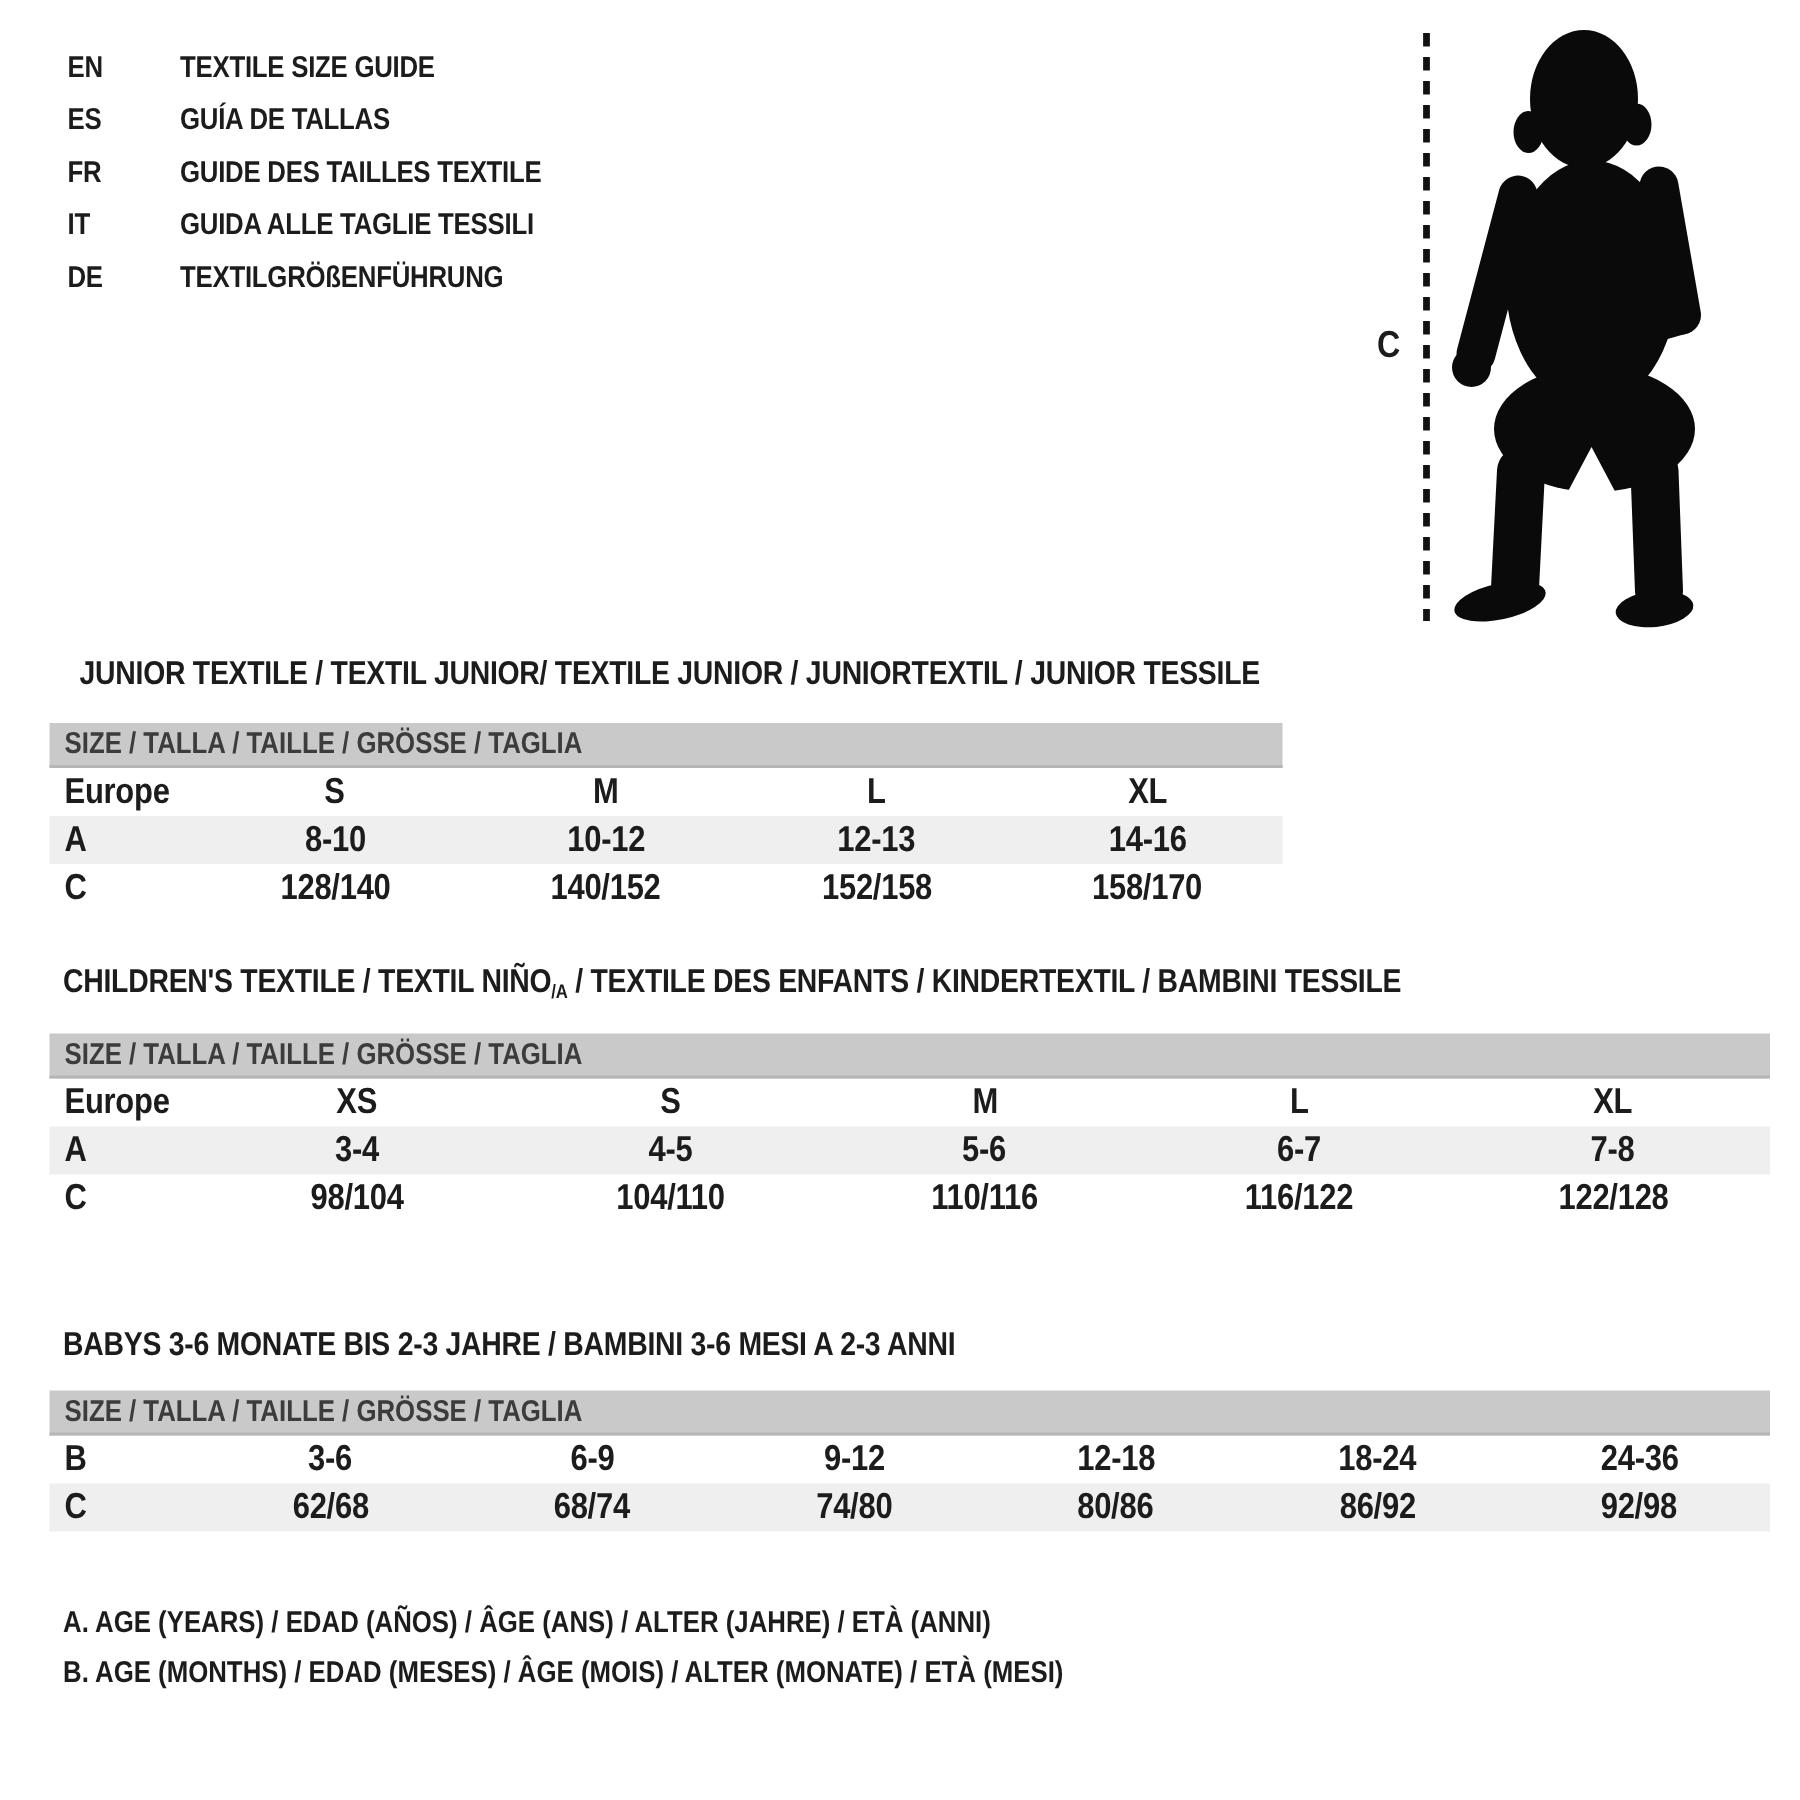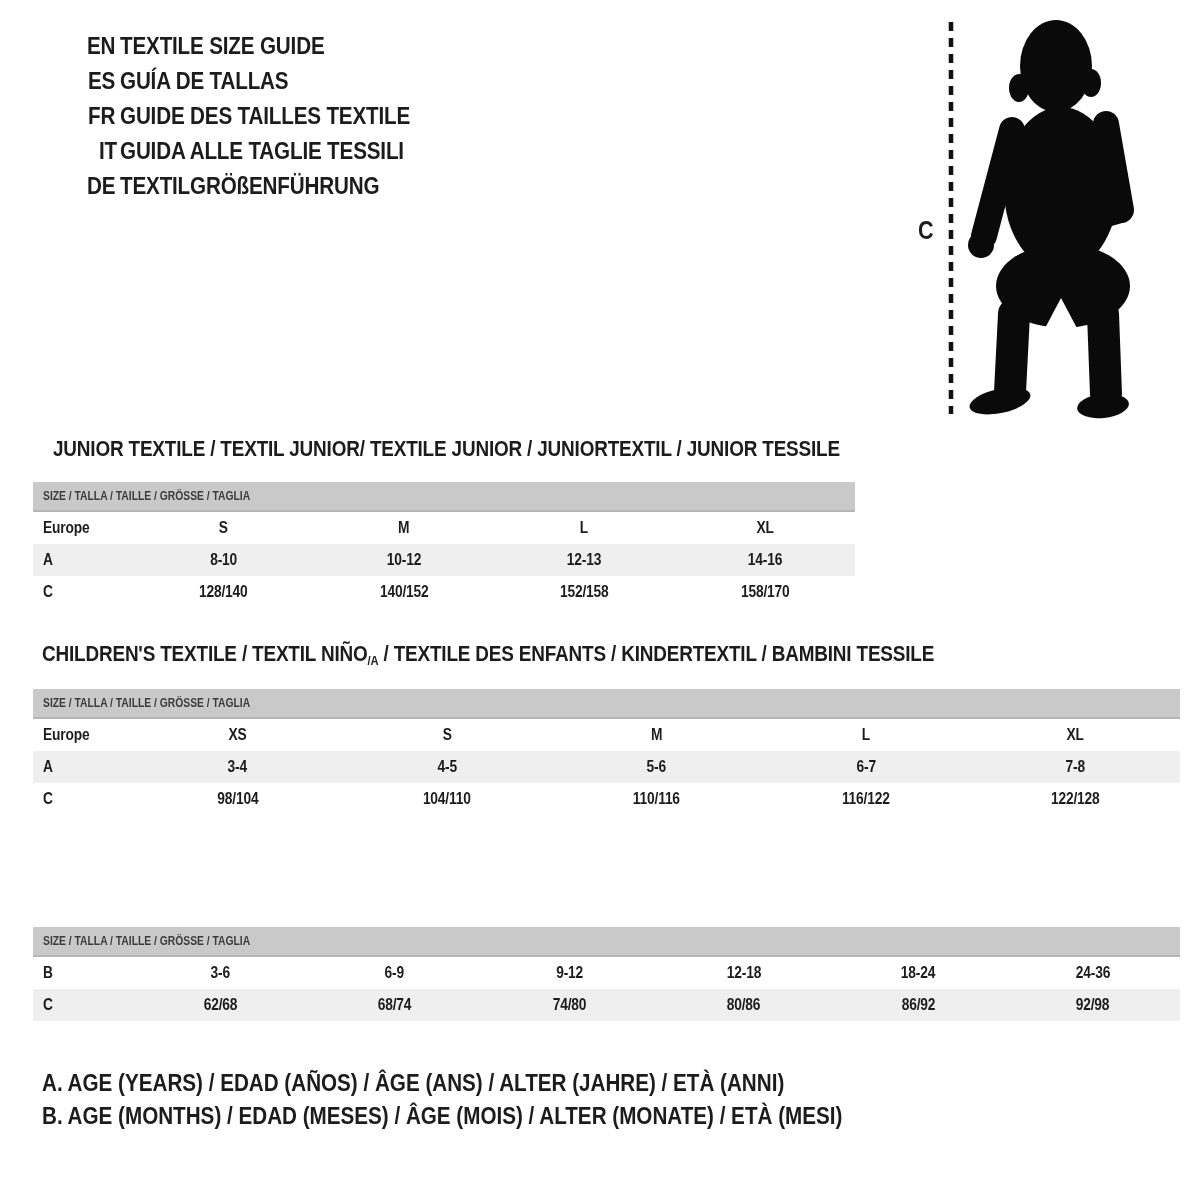"EN" .lang-row { font-size: 24px -> 20px; text-align: right -> none }
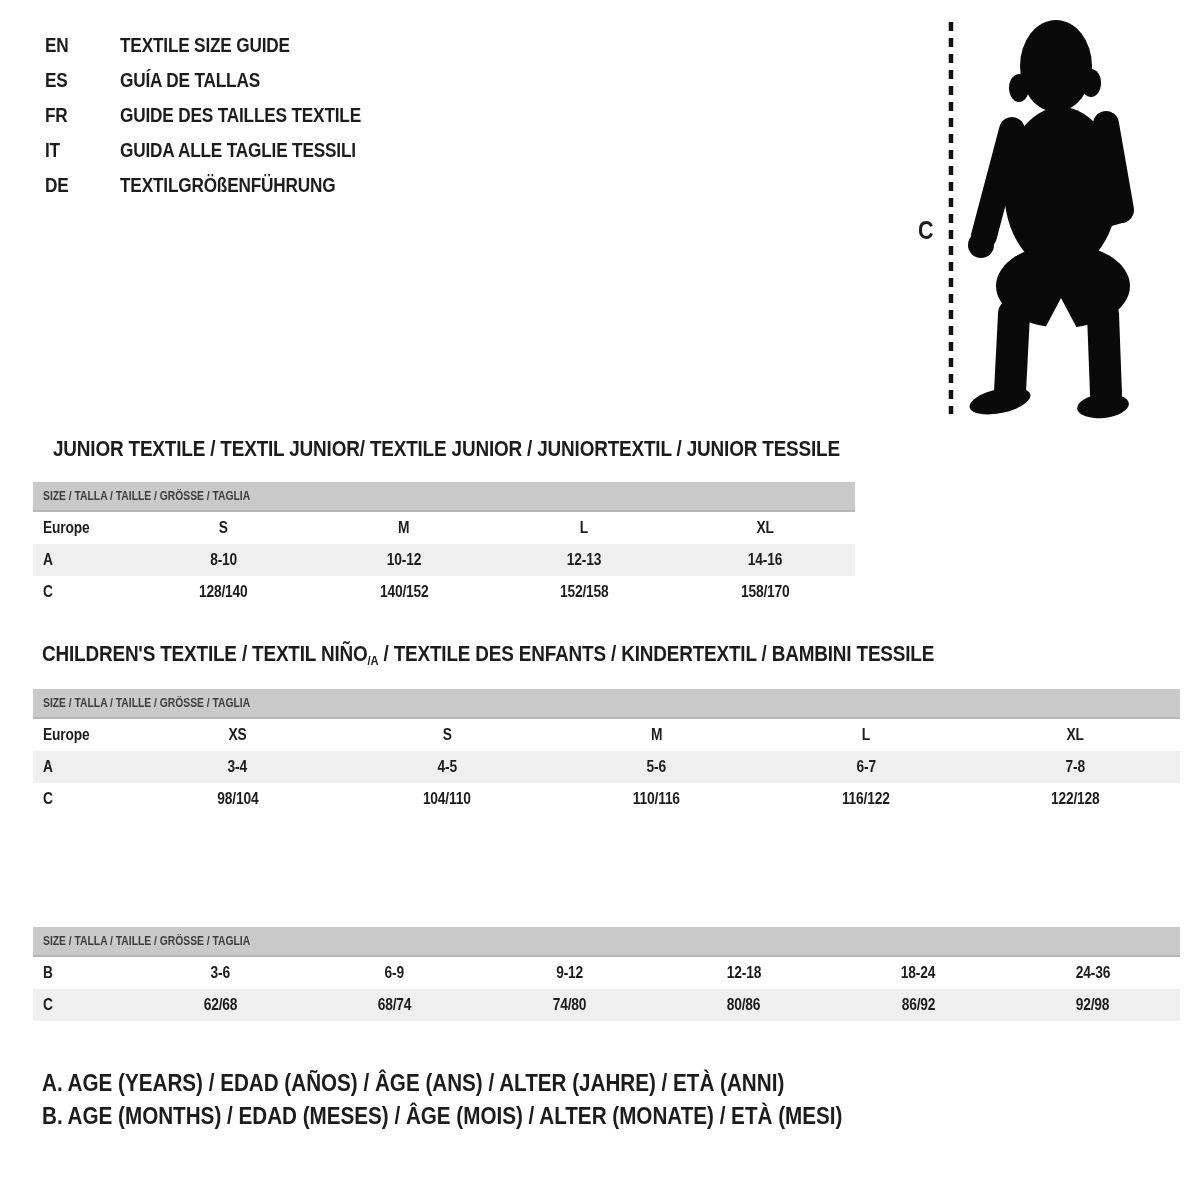"SIZE / TALLA / TAILLE" .size-bar { font-size: 12px -> 20px }
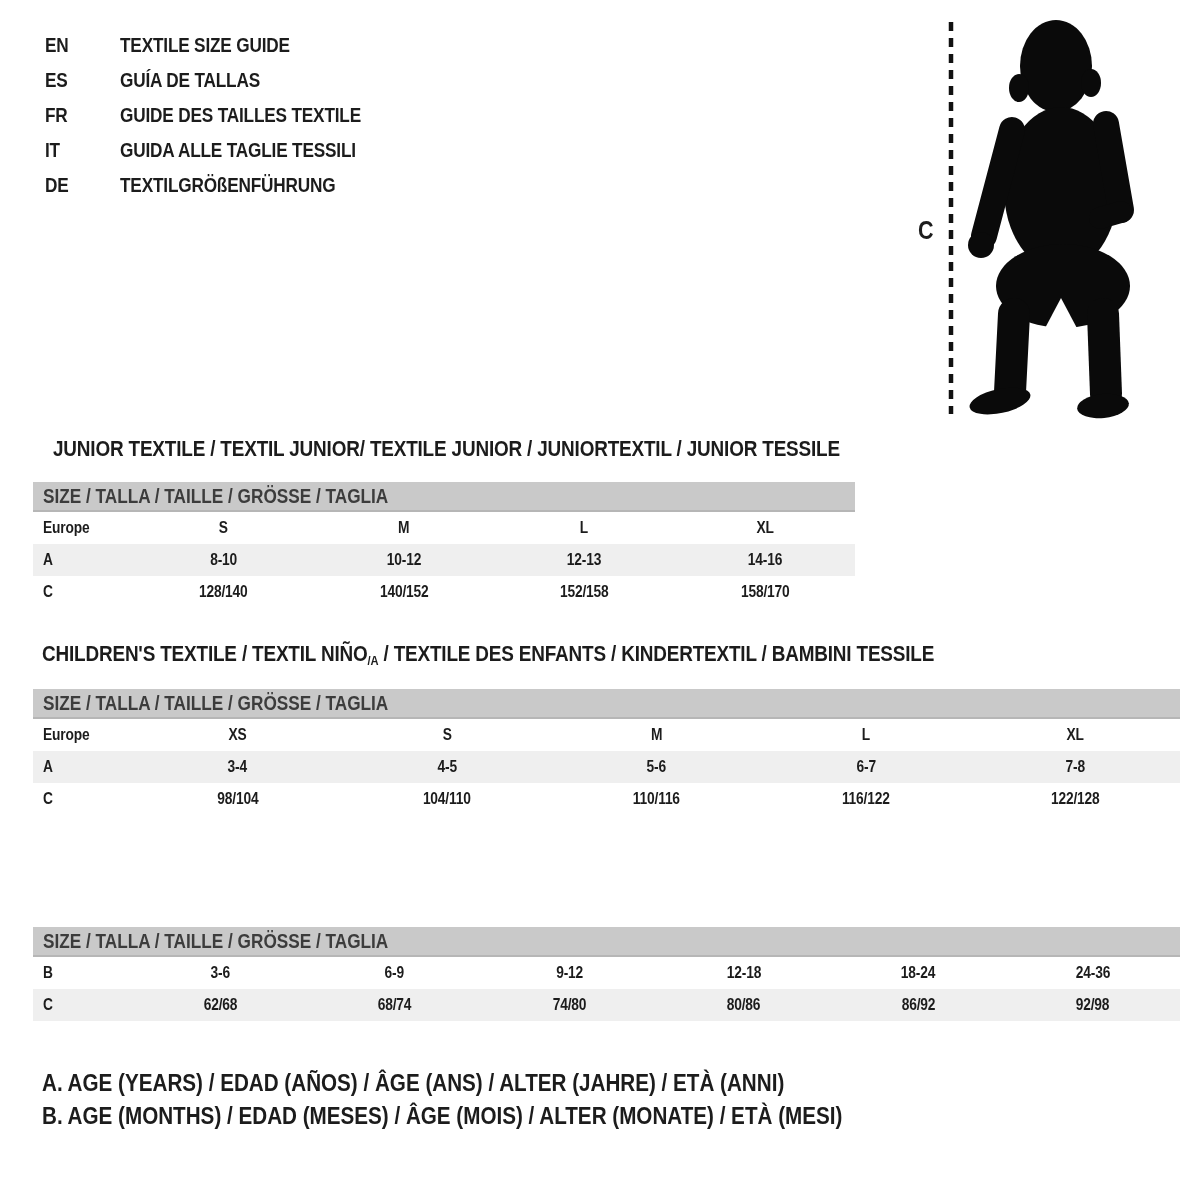"Europe" .trow { font-size: 16px -> 24px }
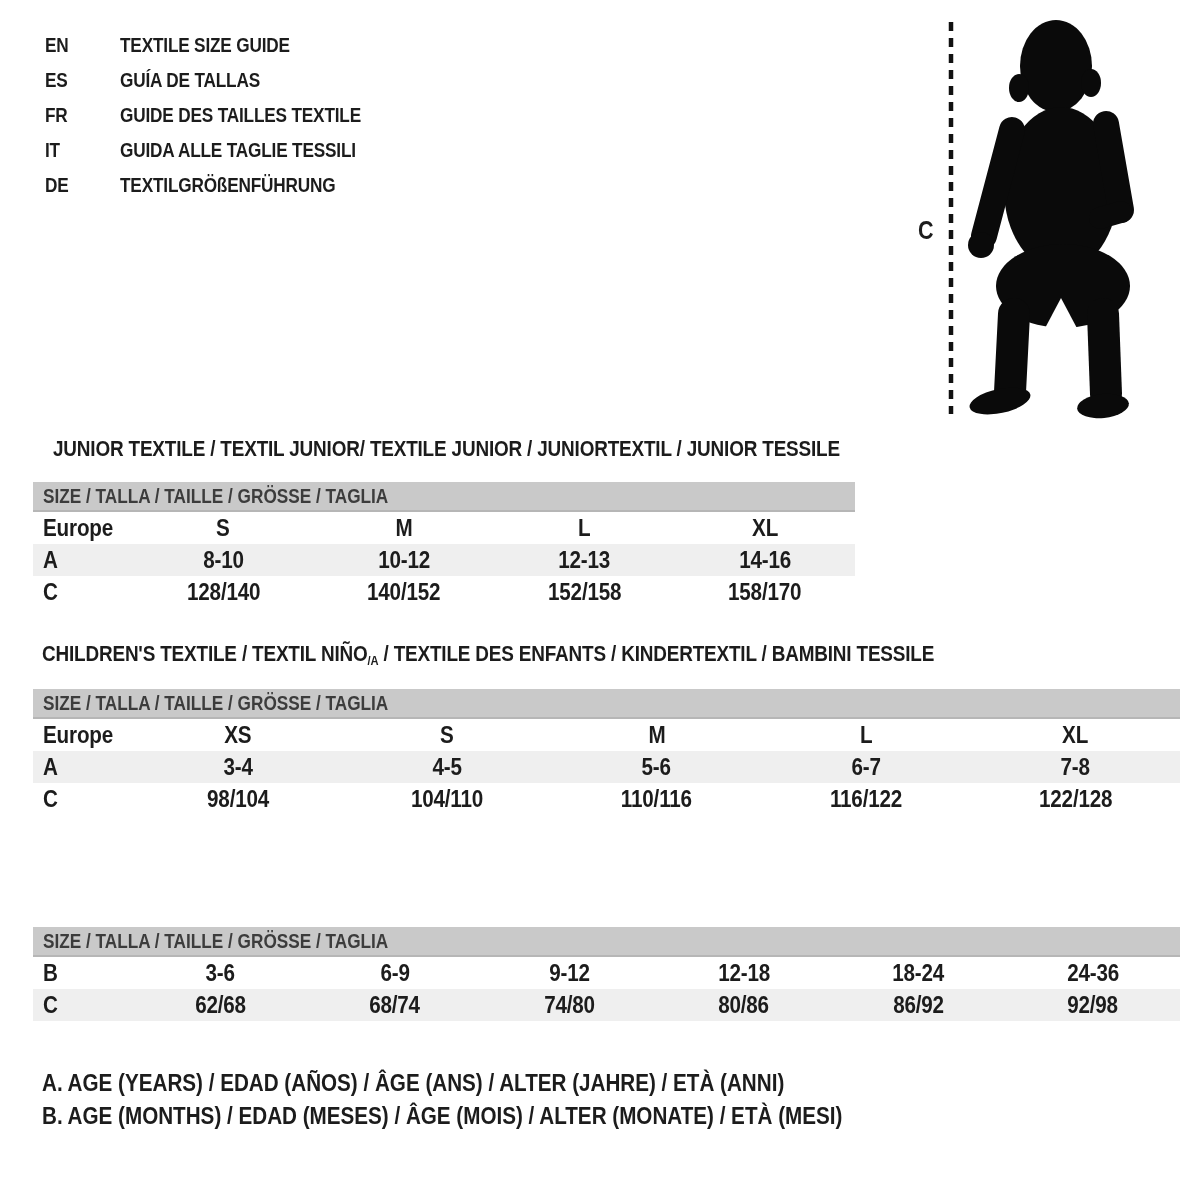"BABYS 3-6 MONATE BIS 2-3" div.sec-title { html: none -> <div> <span>BABYS 3-6 MONATE BIS 2-3 JAHRE / BAMBINI 3-6 MESI A 2-3 ANNI</span> </div> }
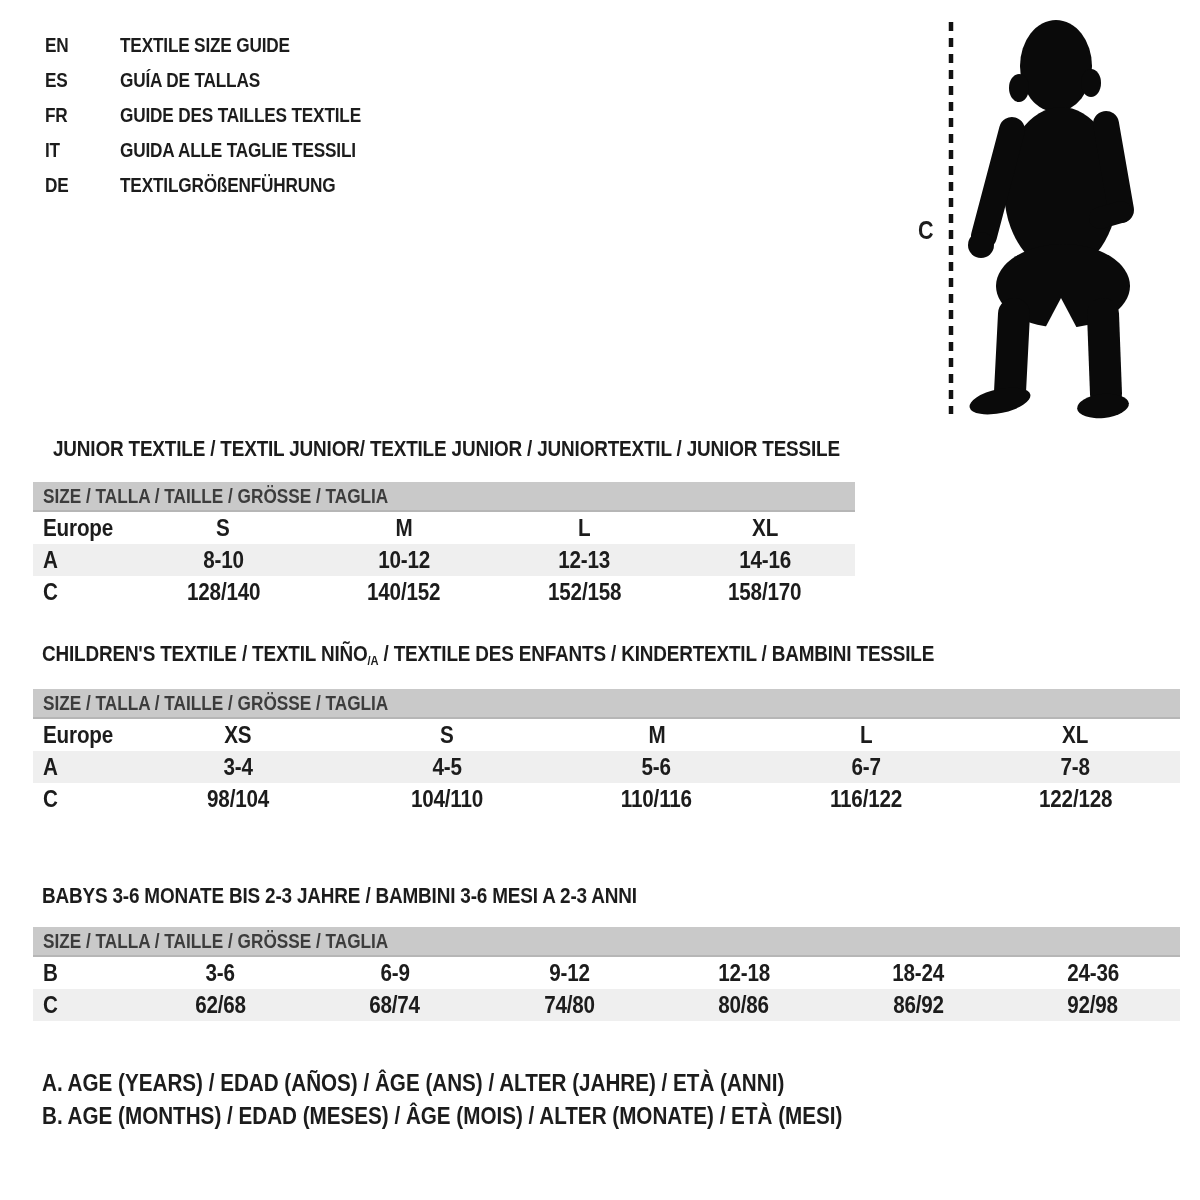"A. AGE (YEARS) / EDAD" .legend-line { font-size: 24px -> 20px }
